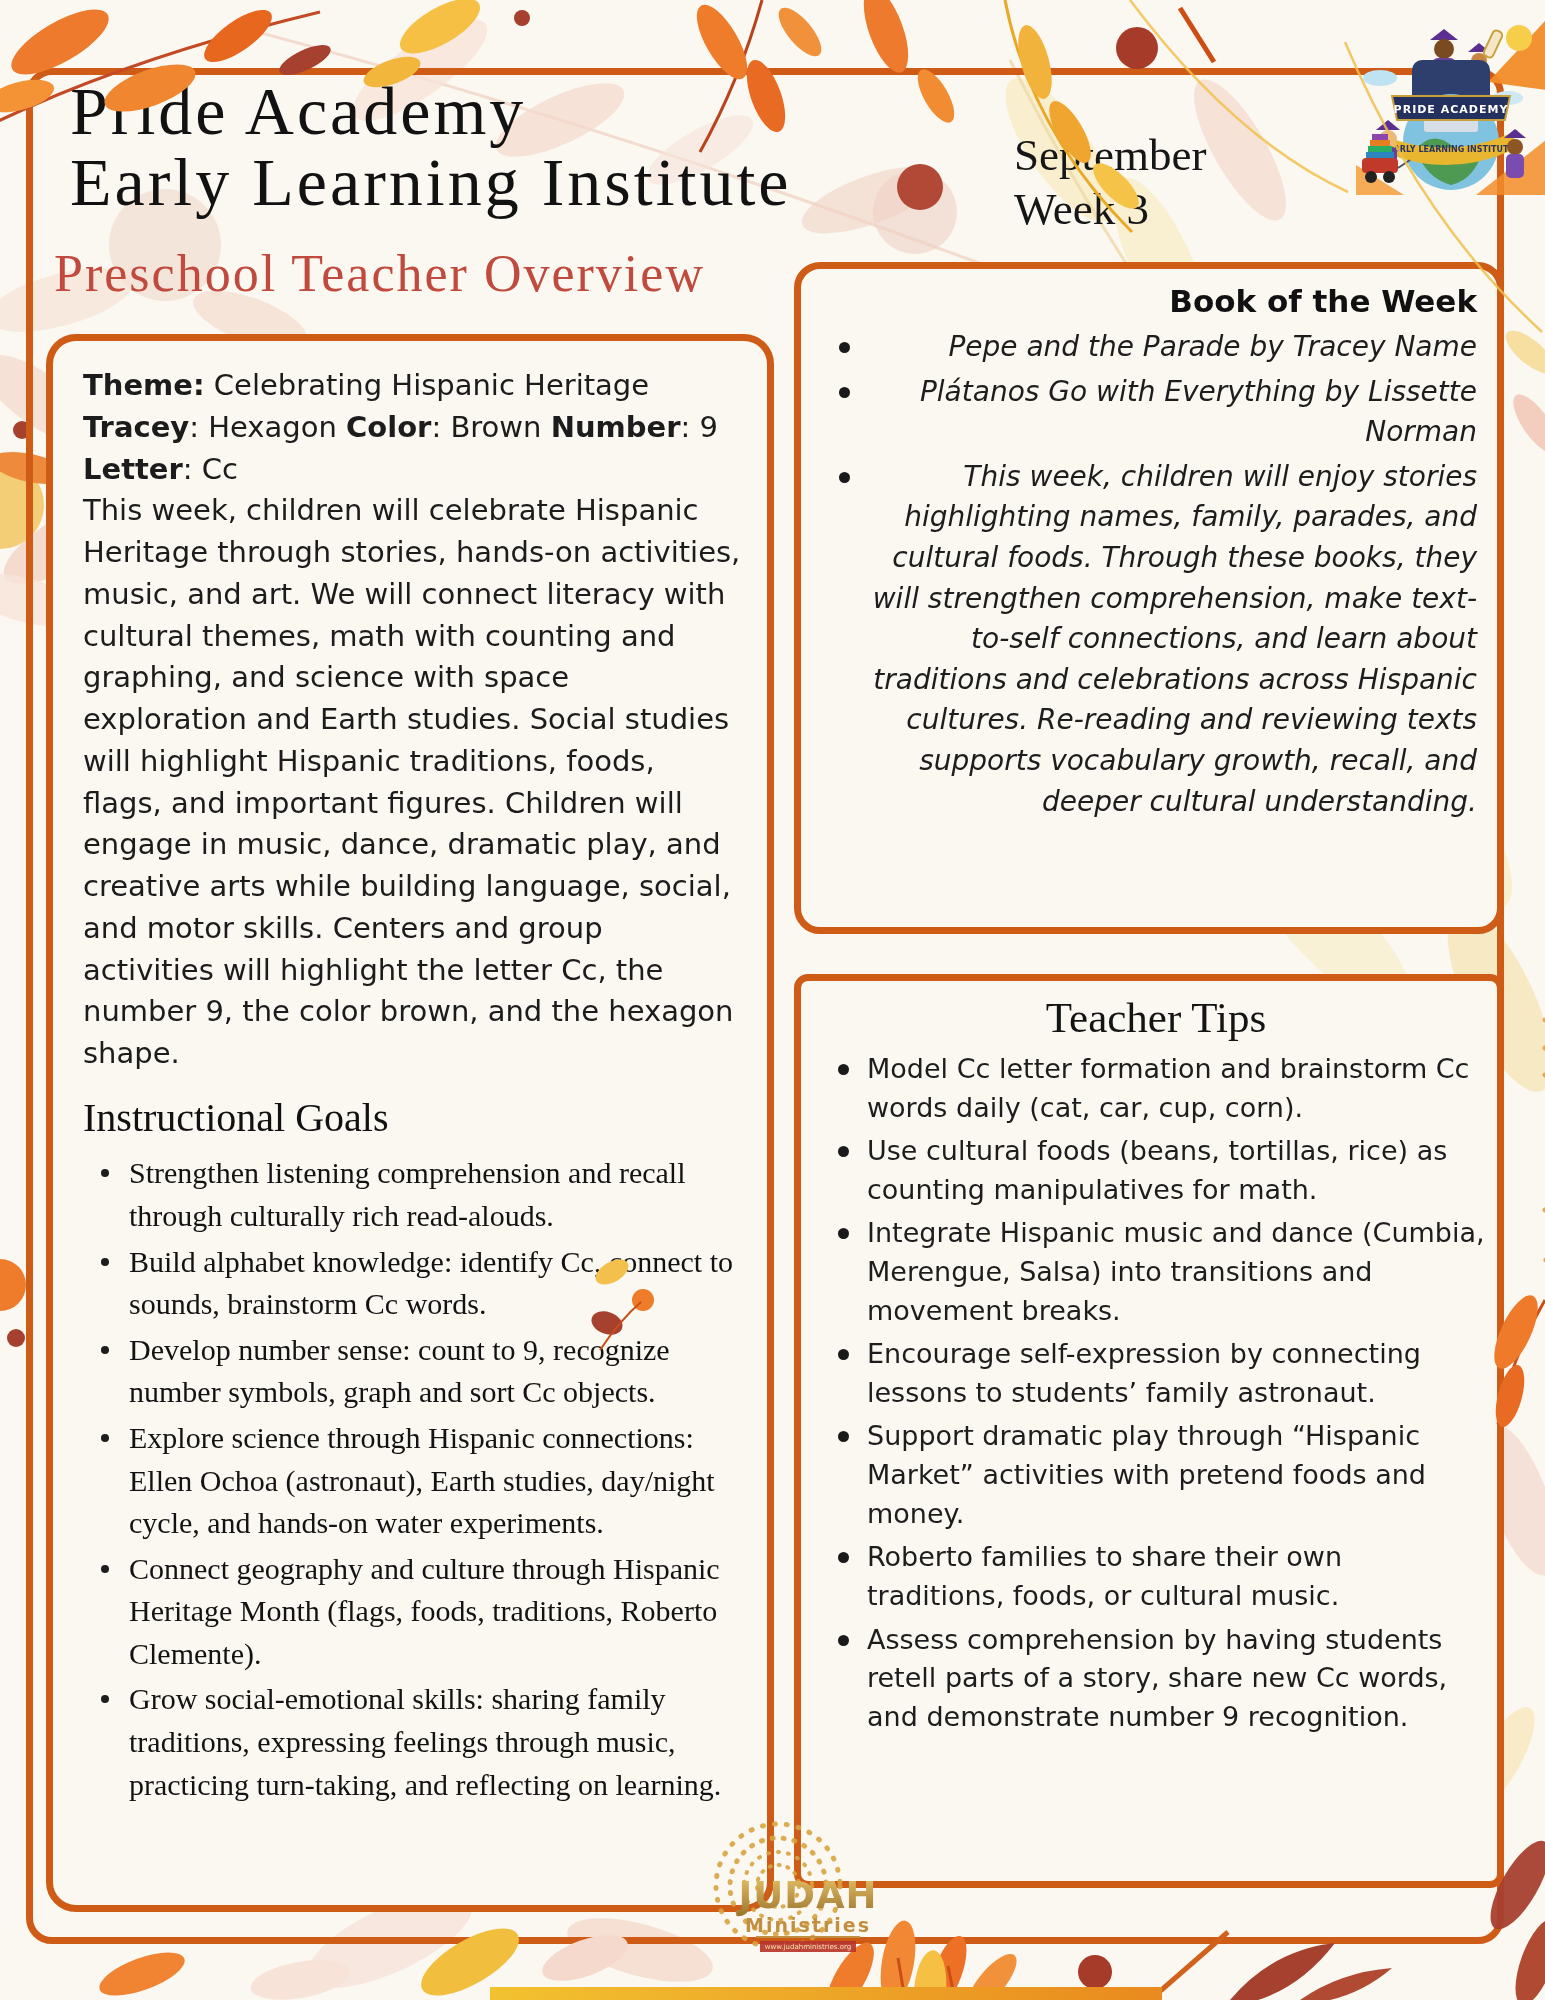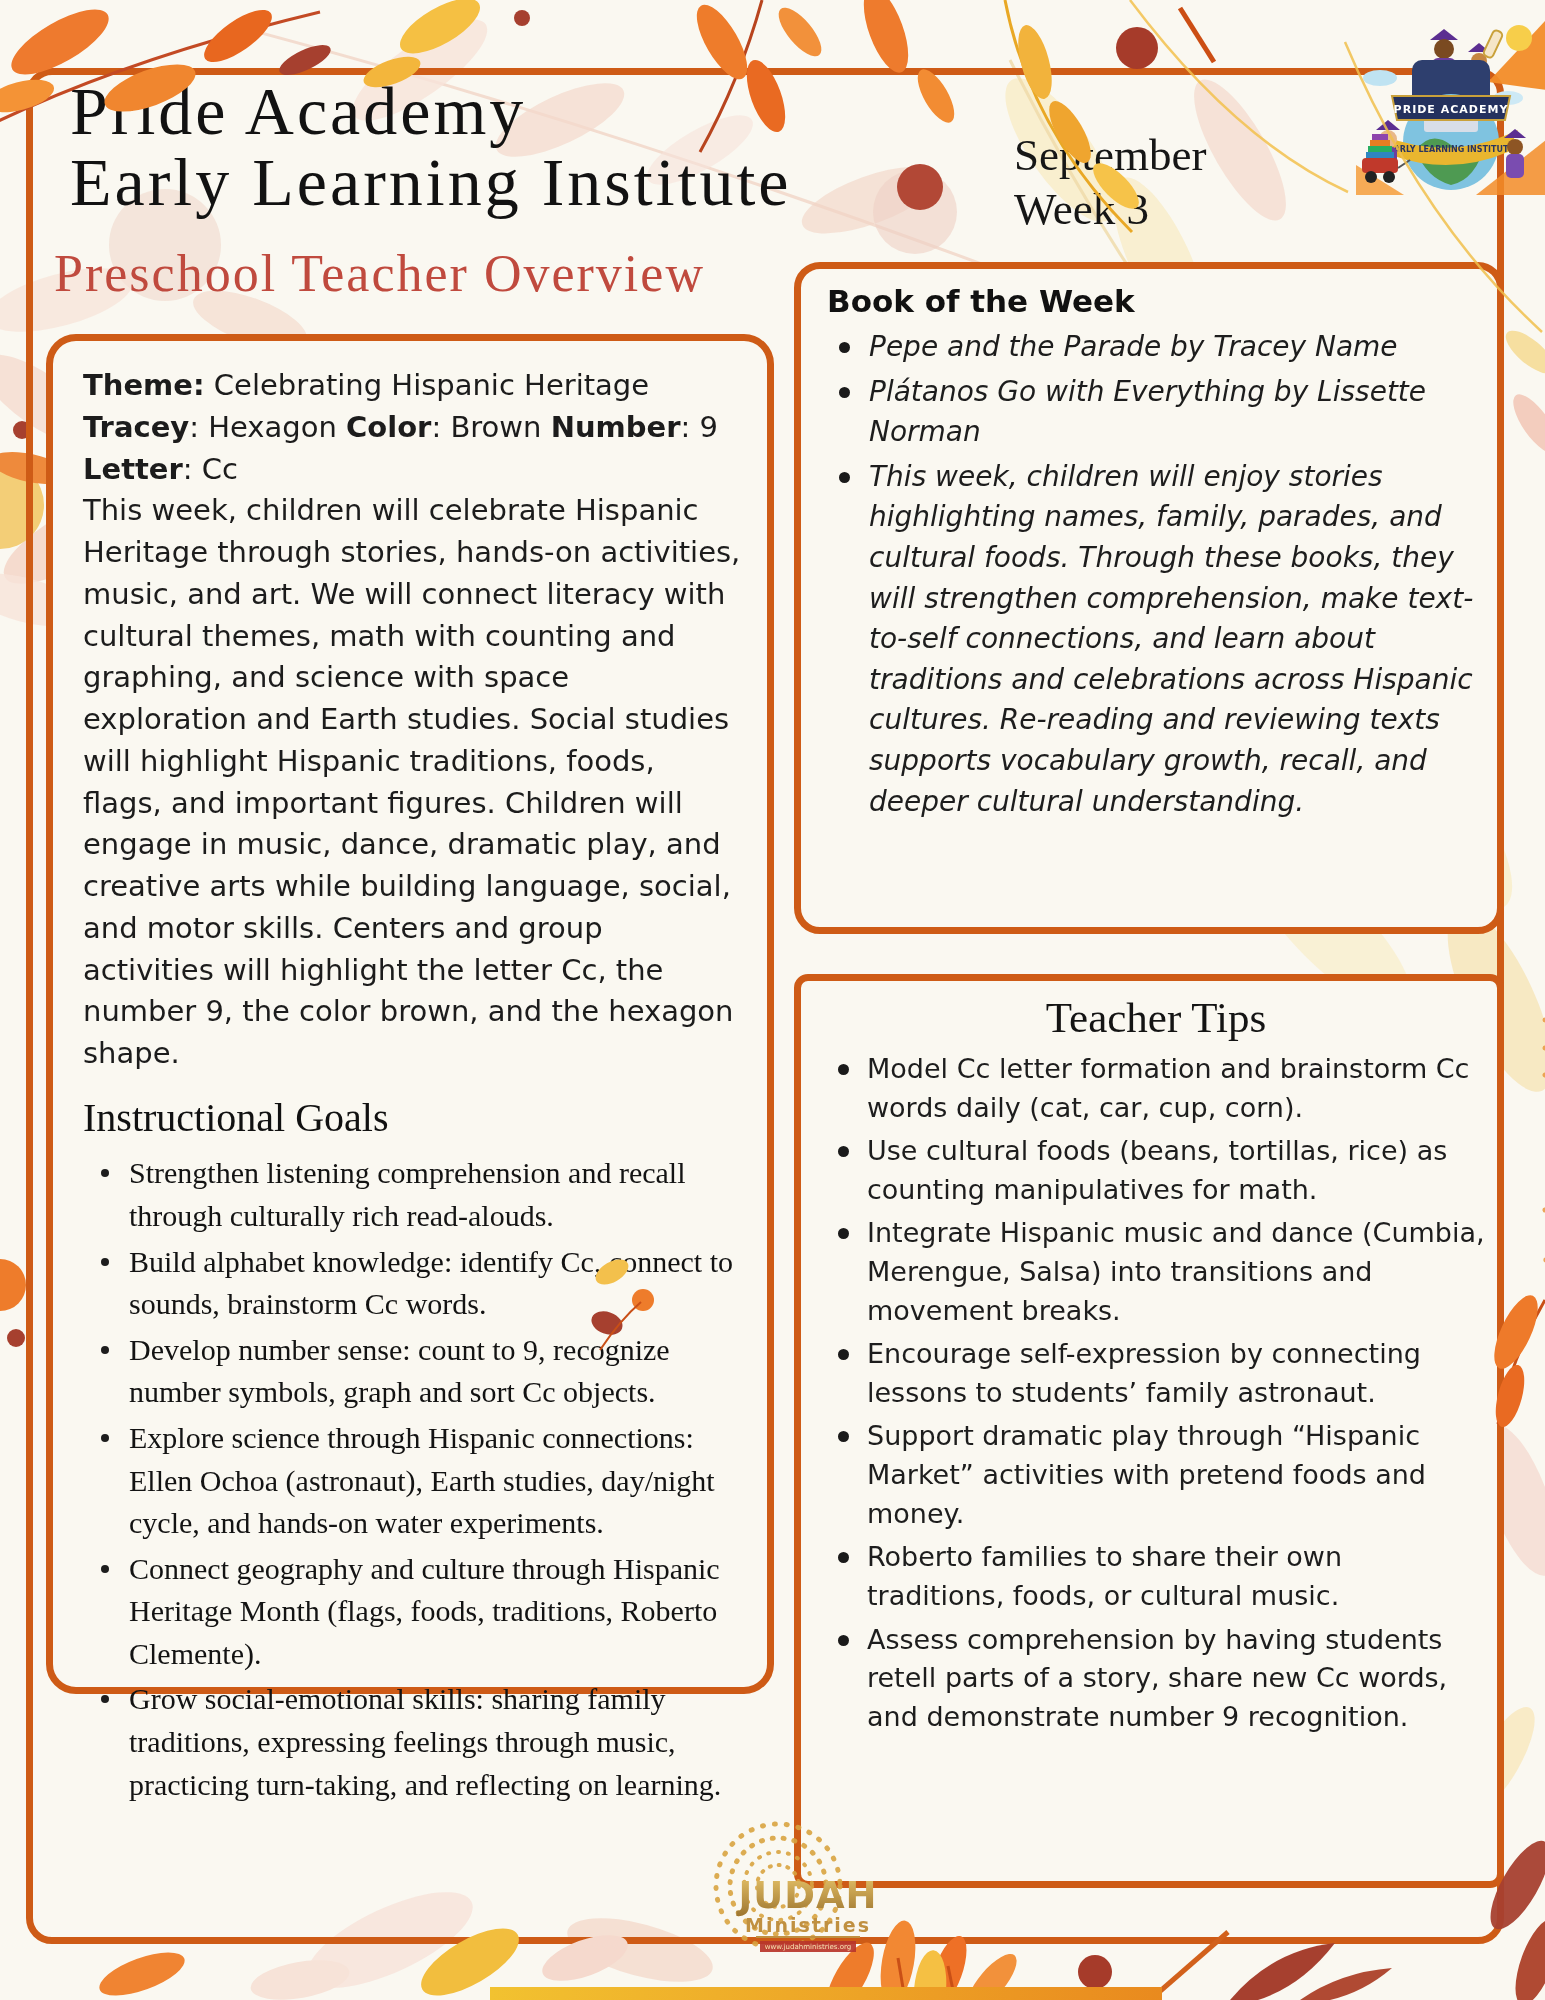"Book of the Week" .book-box { text-align: none -> right }
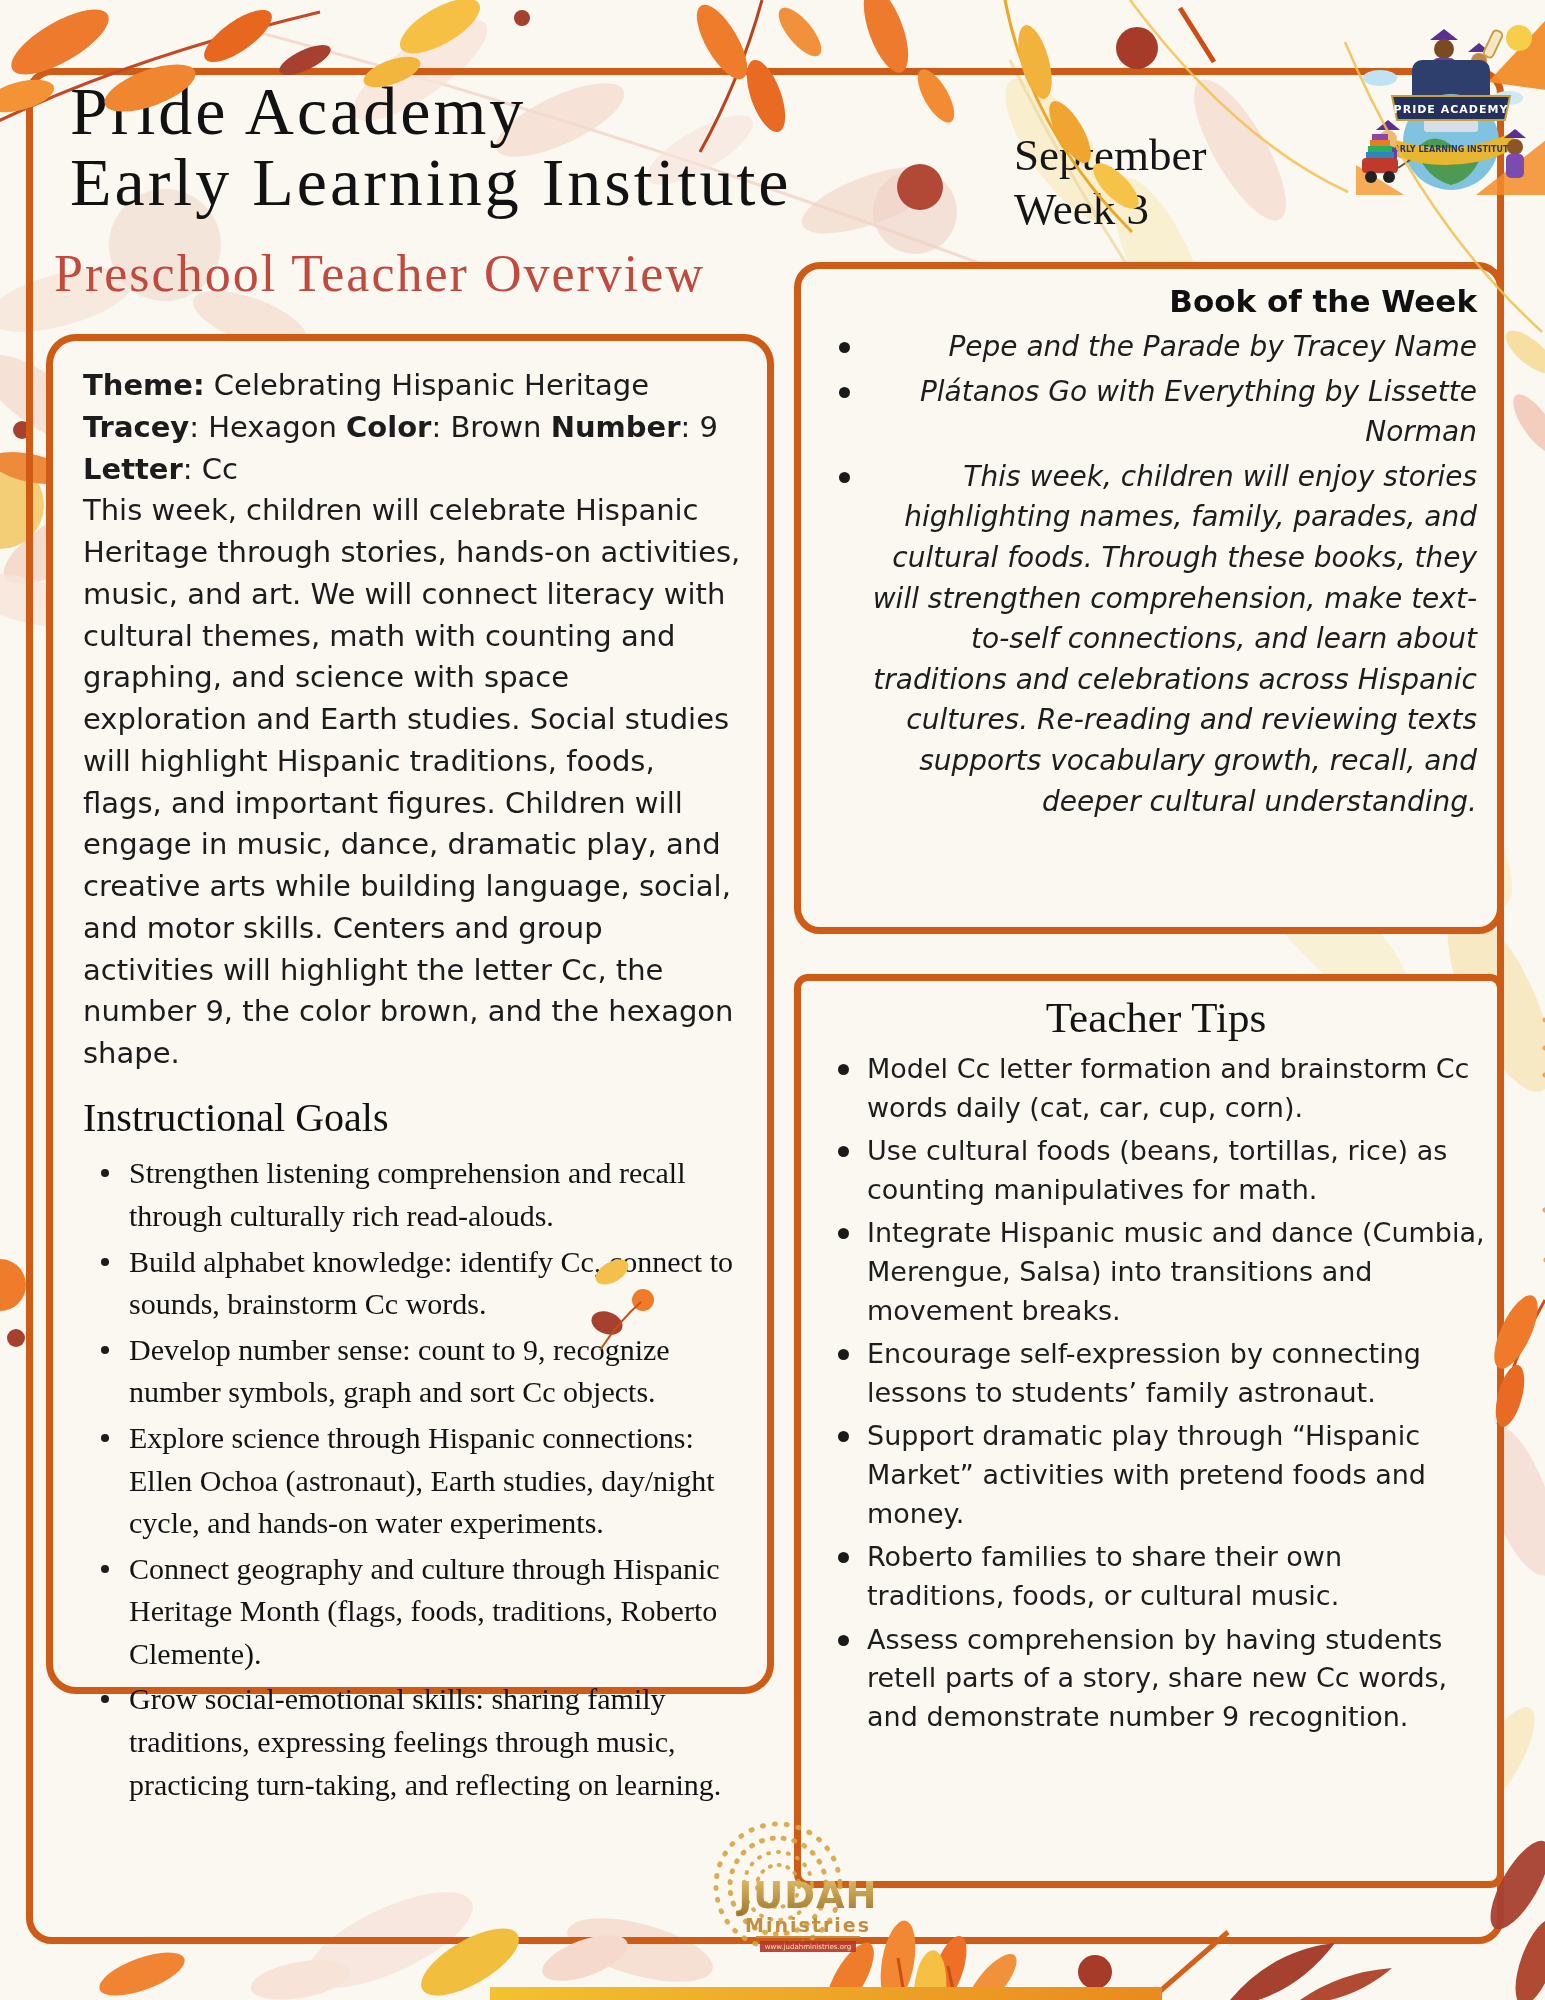"Theme: Celebrating Hispanic Heritage" .overview-box { height: 1360px -> 1578px }
